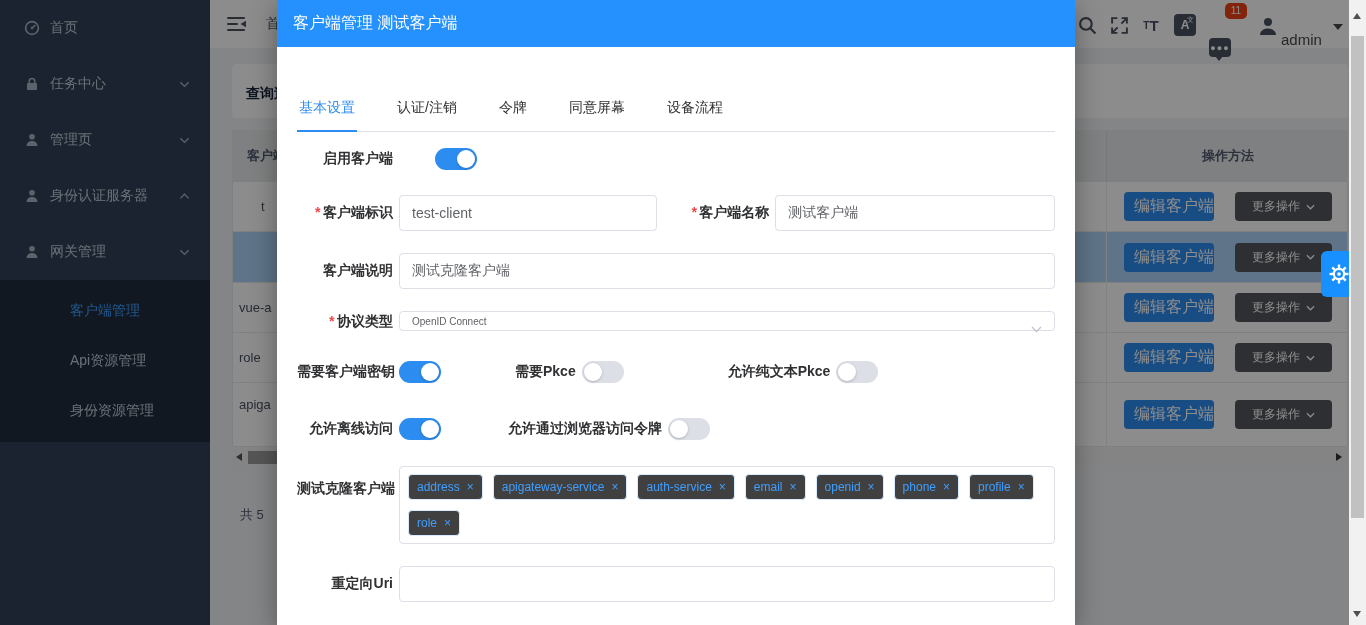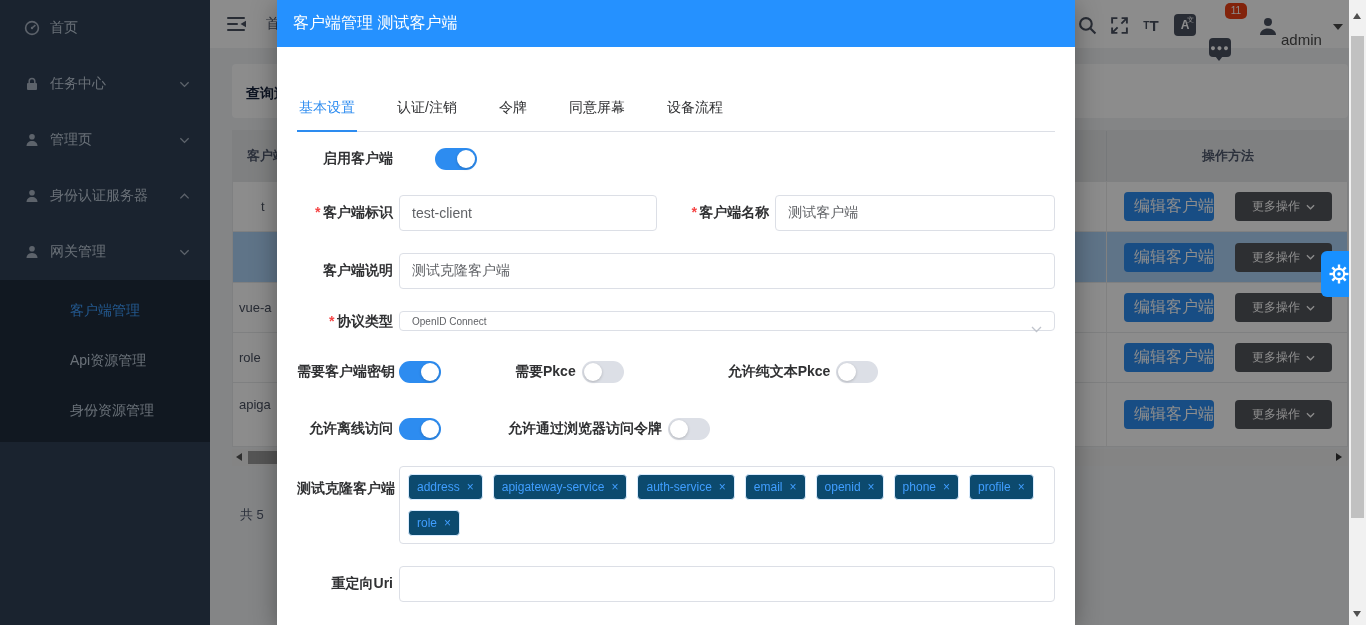"address" .tag { background: #0c4a6e -> #404040 }
